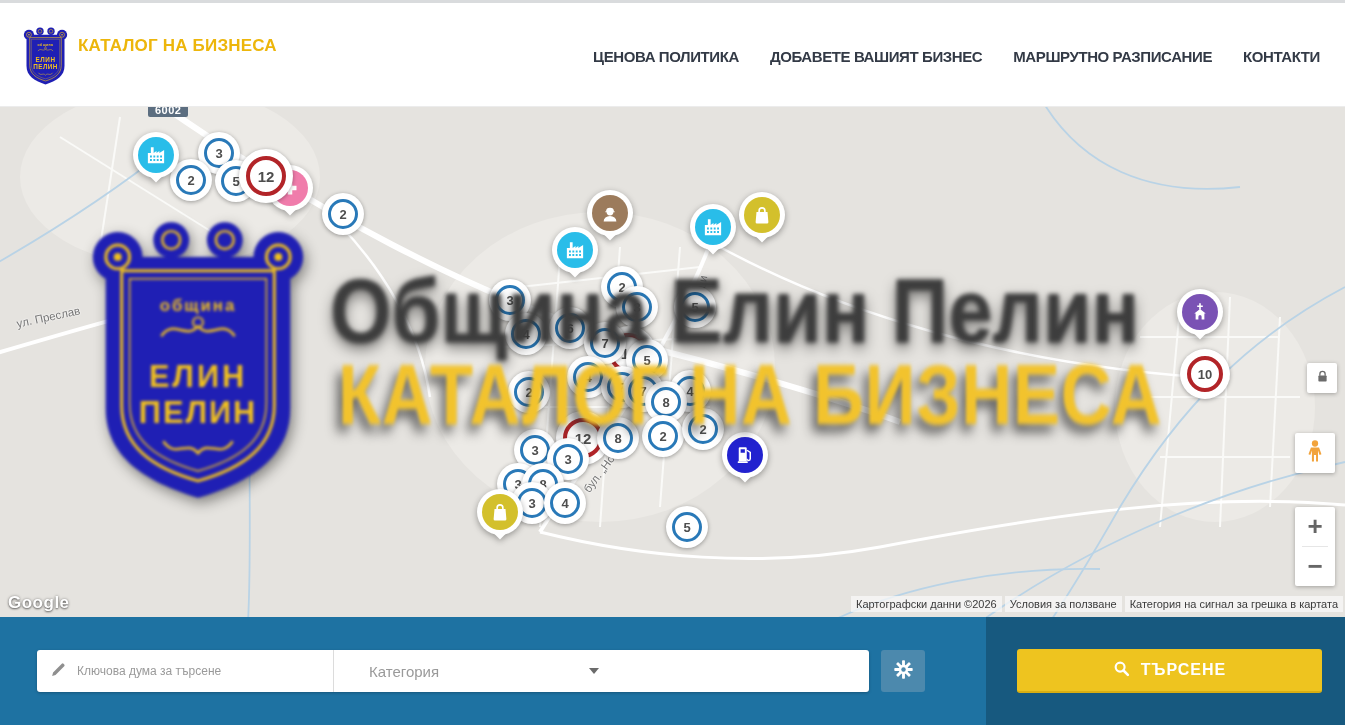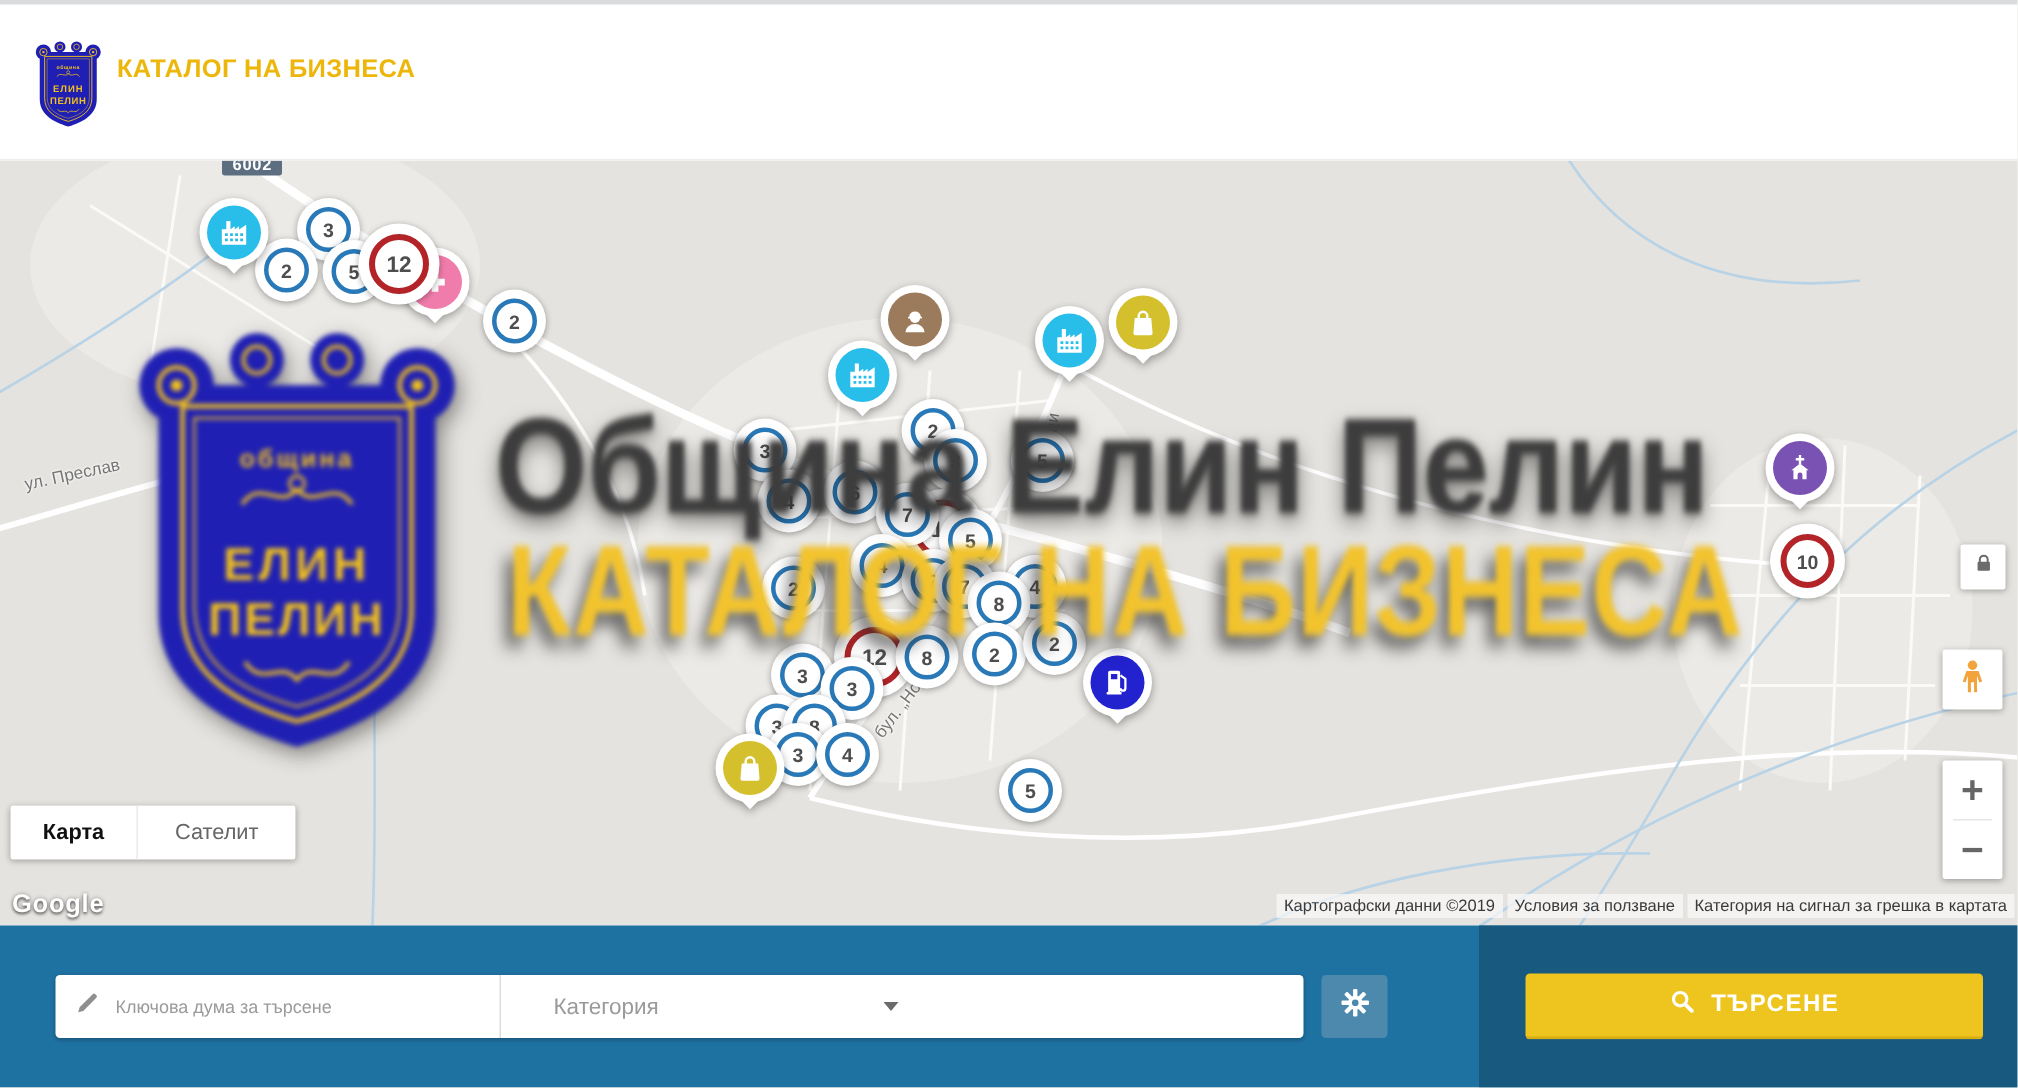"ЦЕНОВА ПОЛИТИКА" div { html: none -> <div> <a>ЦЕНОВА ПОЛИТИКА</a> <a>ДОБАВЕТЕ ВАШИЯТ БИЗНЕС</a> <a>МАРШРУТНО РАЗПИСАНИЕ</a> <a>КОНТАКТИ</a> </div> }
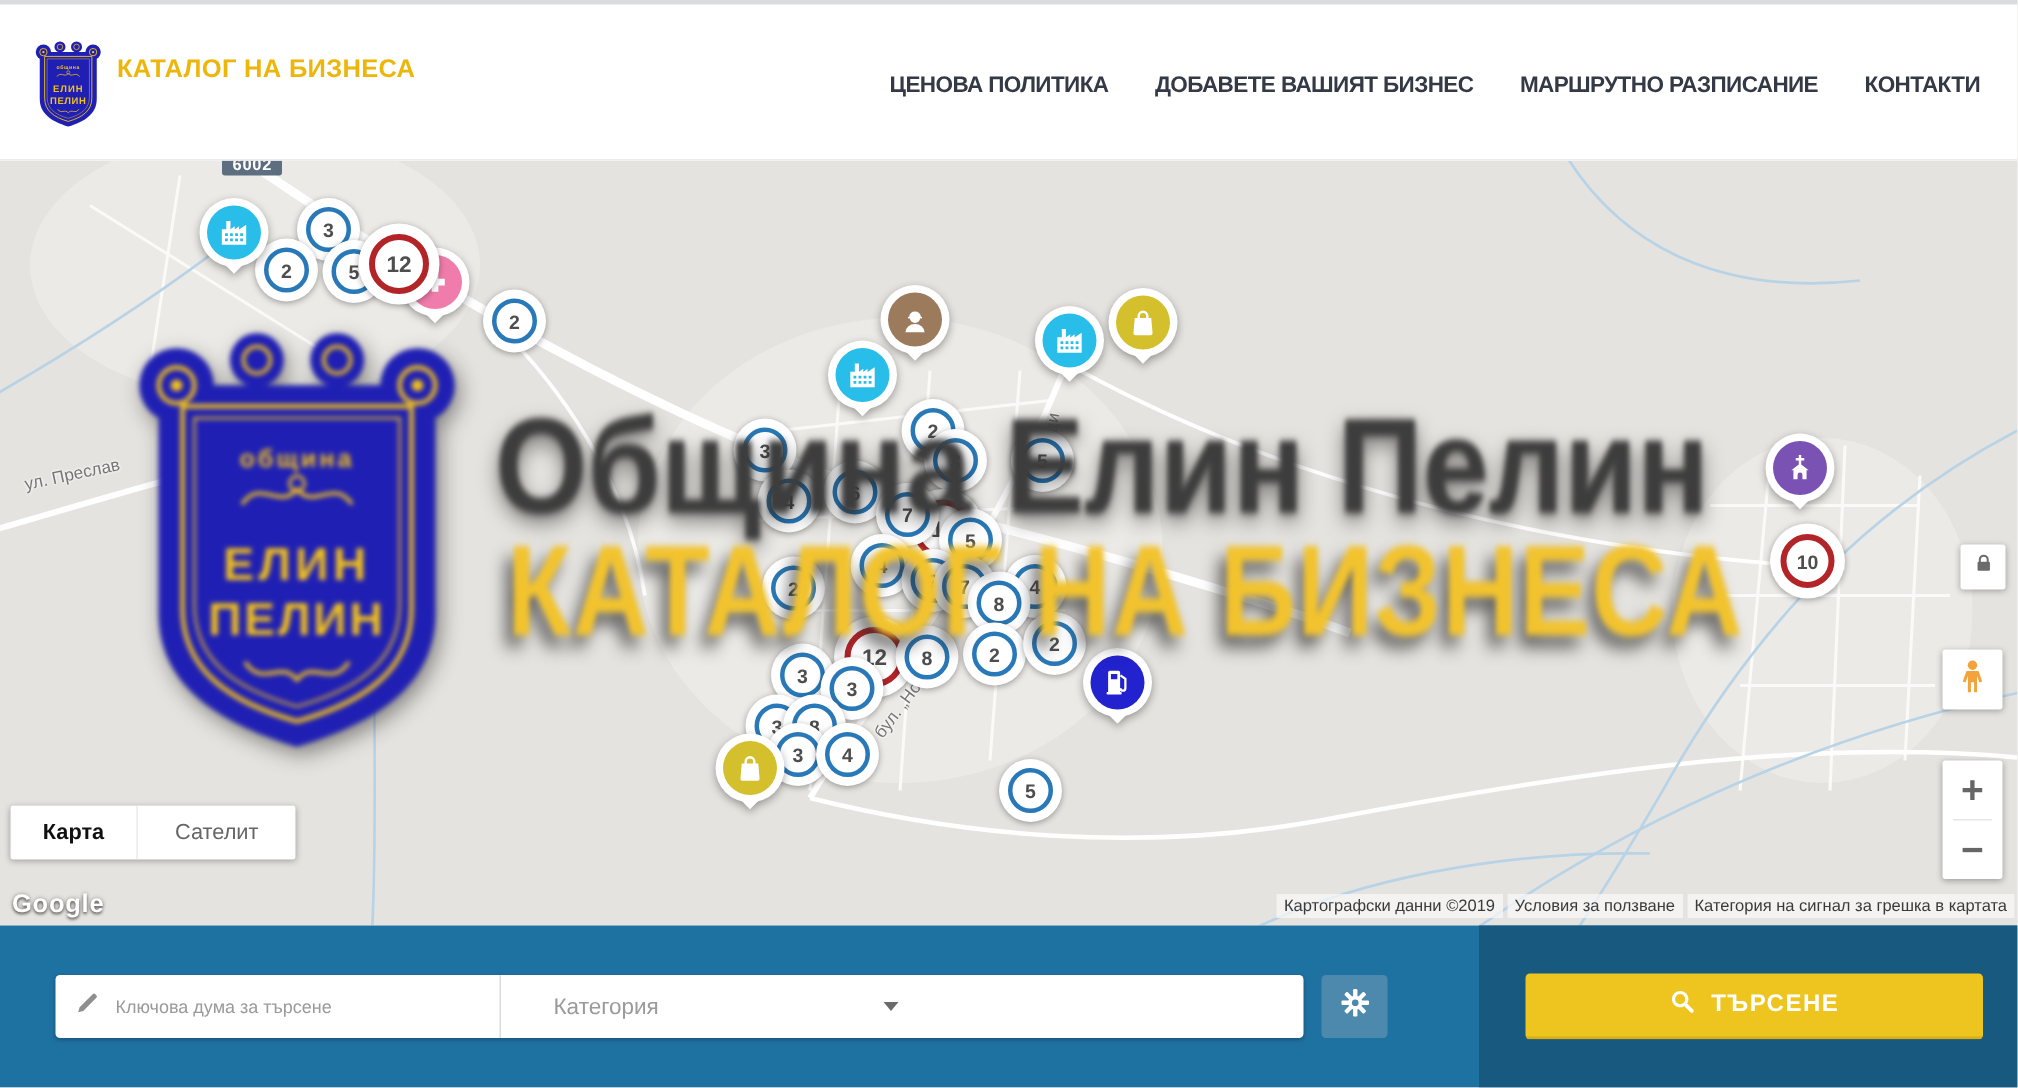"Карта" div { html: <div> <div>Карта</div> <div>Сателит</div> </div> -> none }
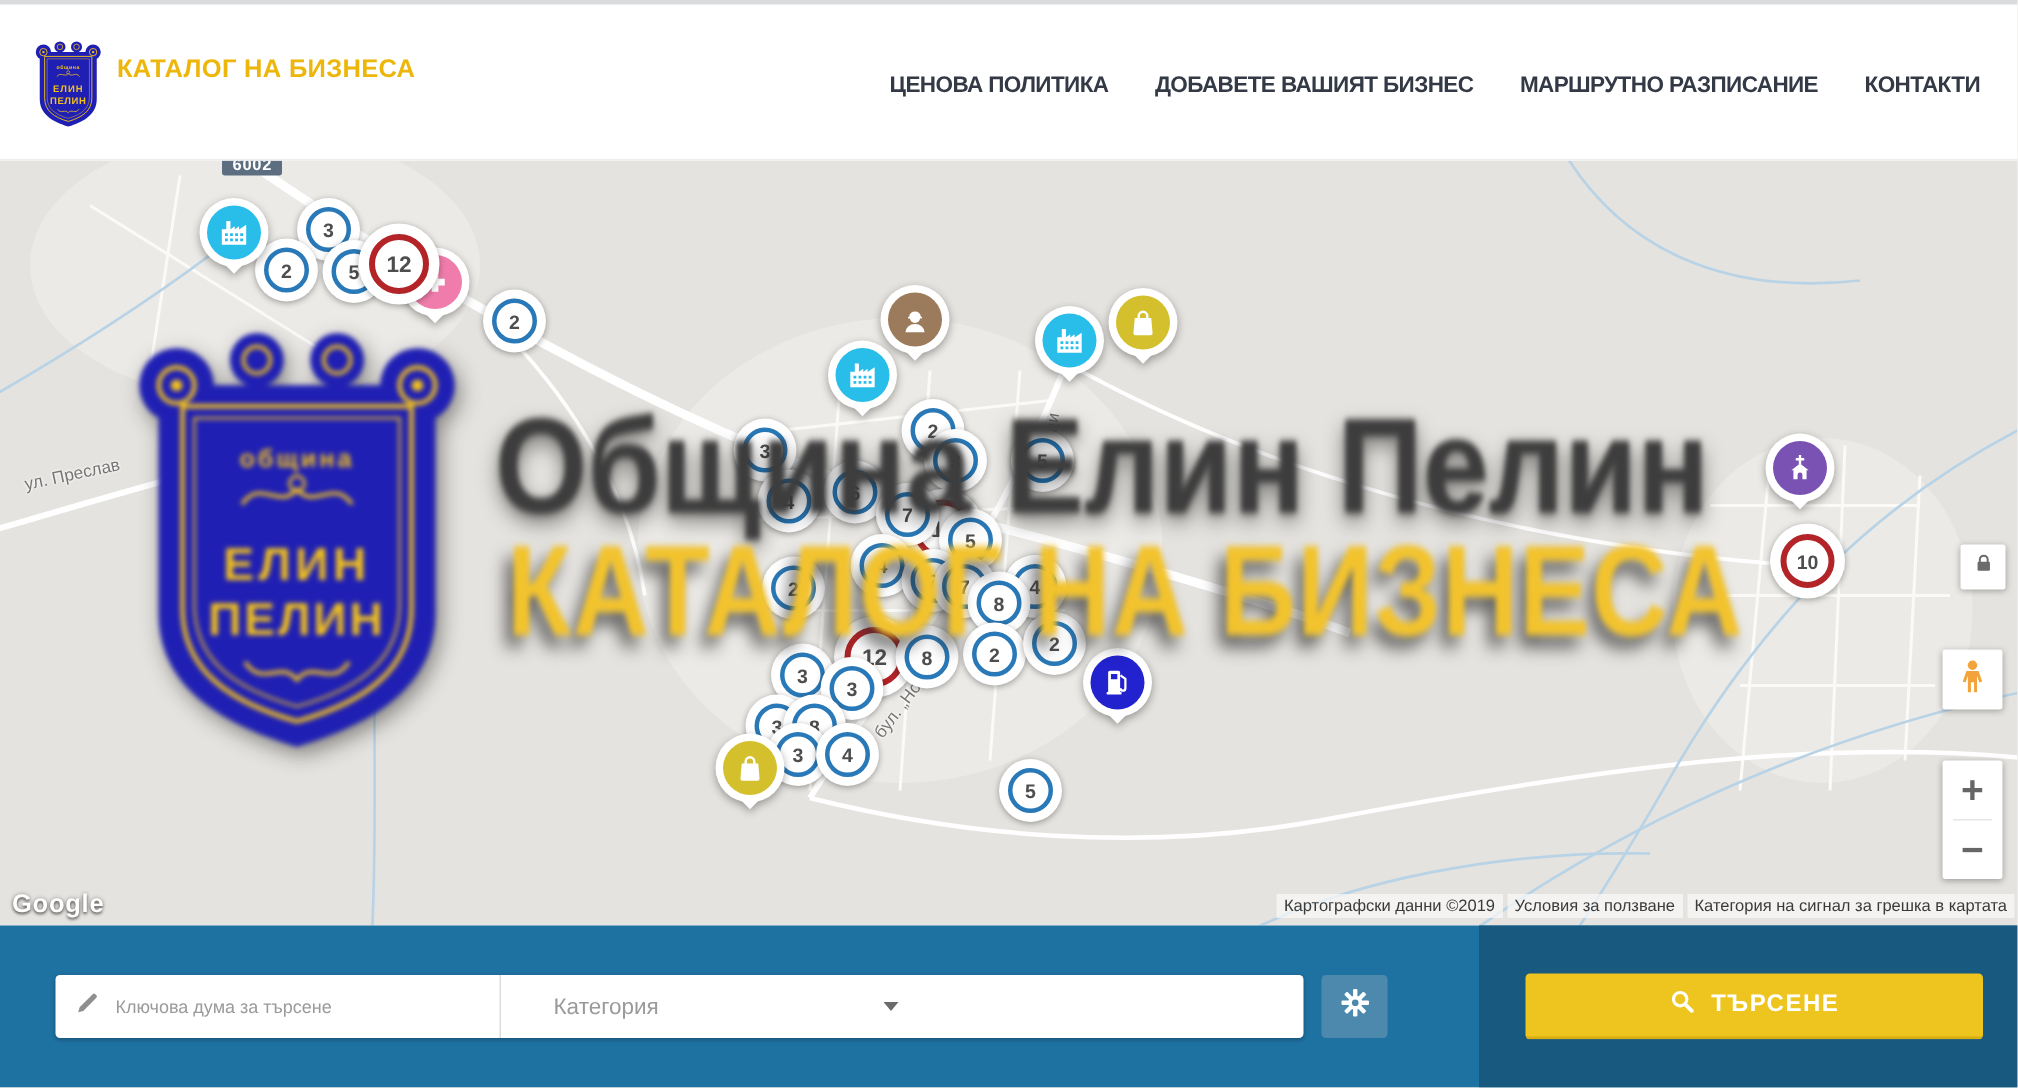"Картографски данни ©2019" span { text: 2019 -> 2026 }
